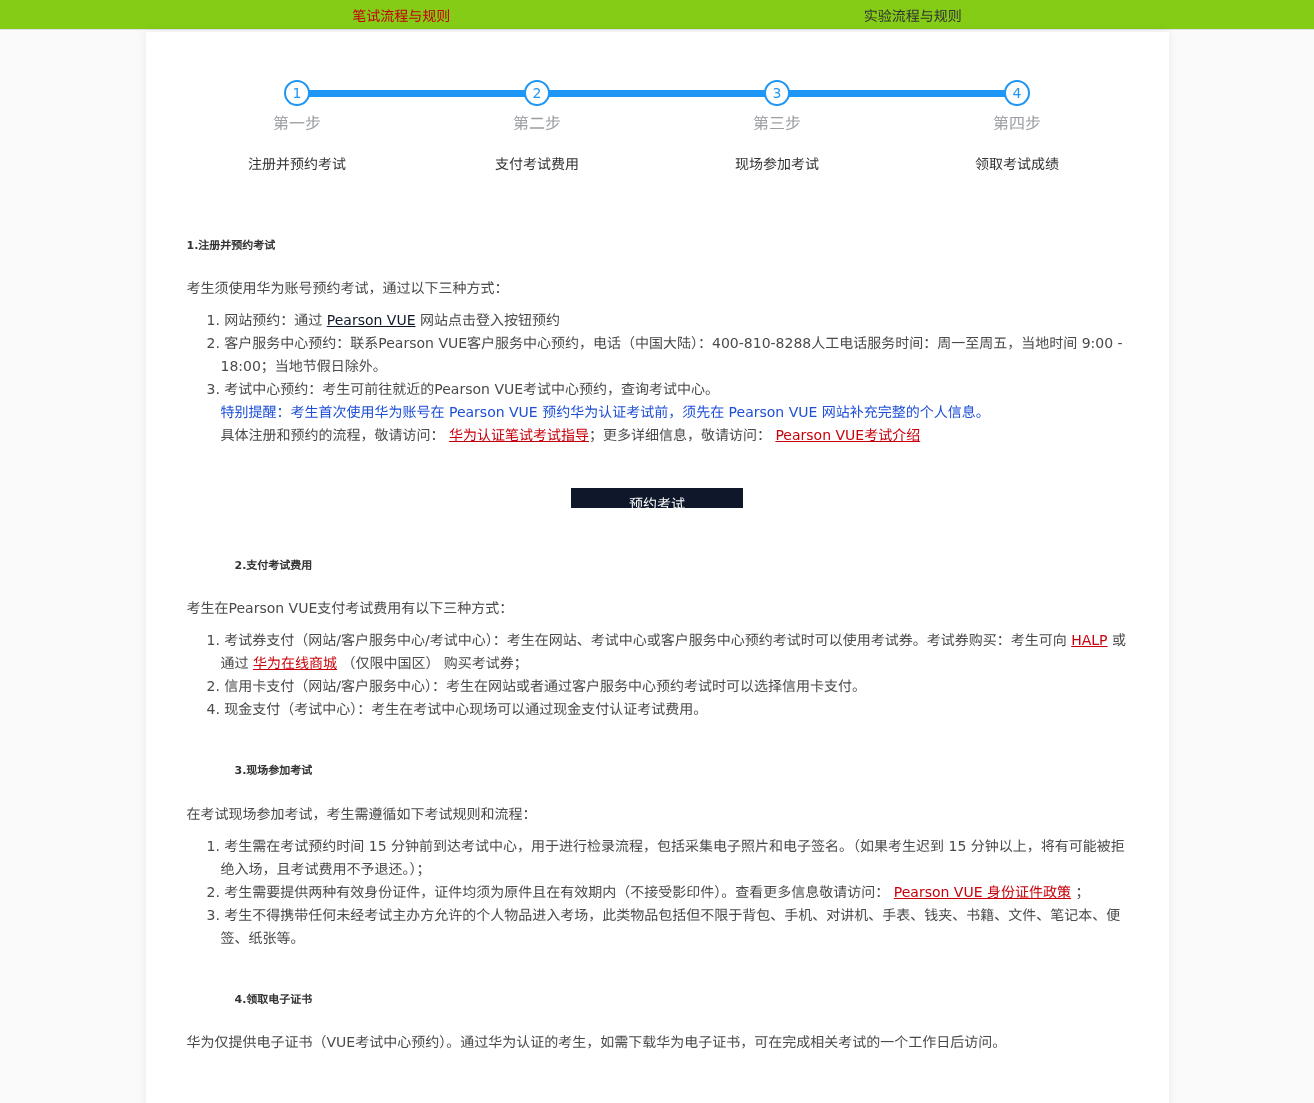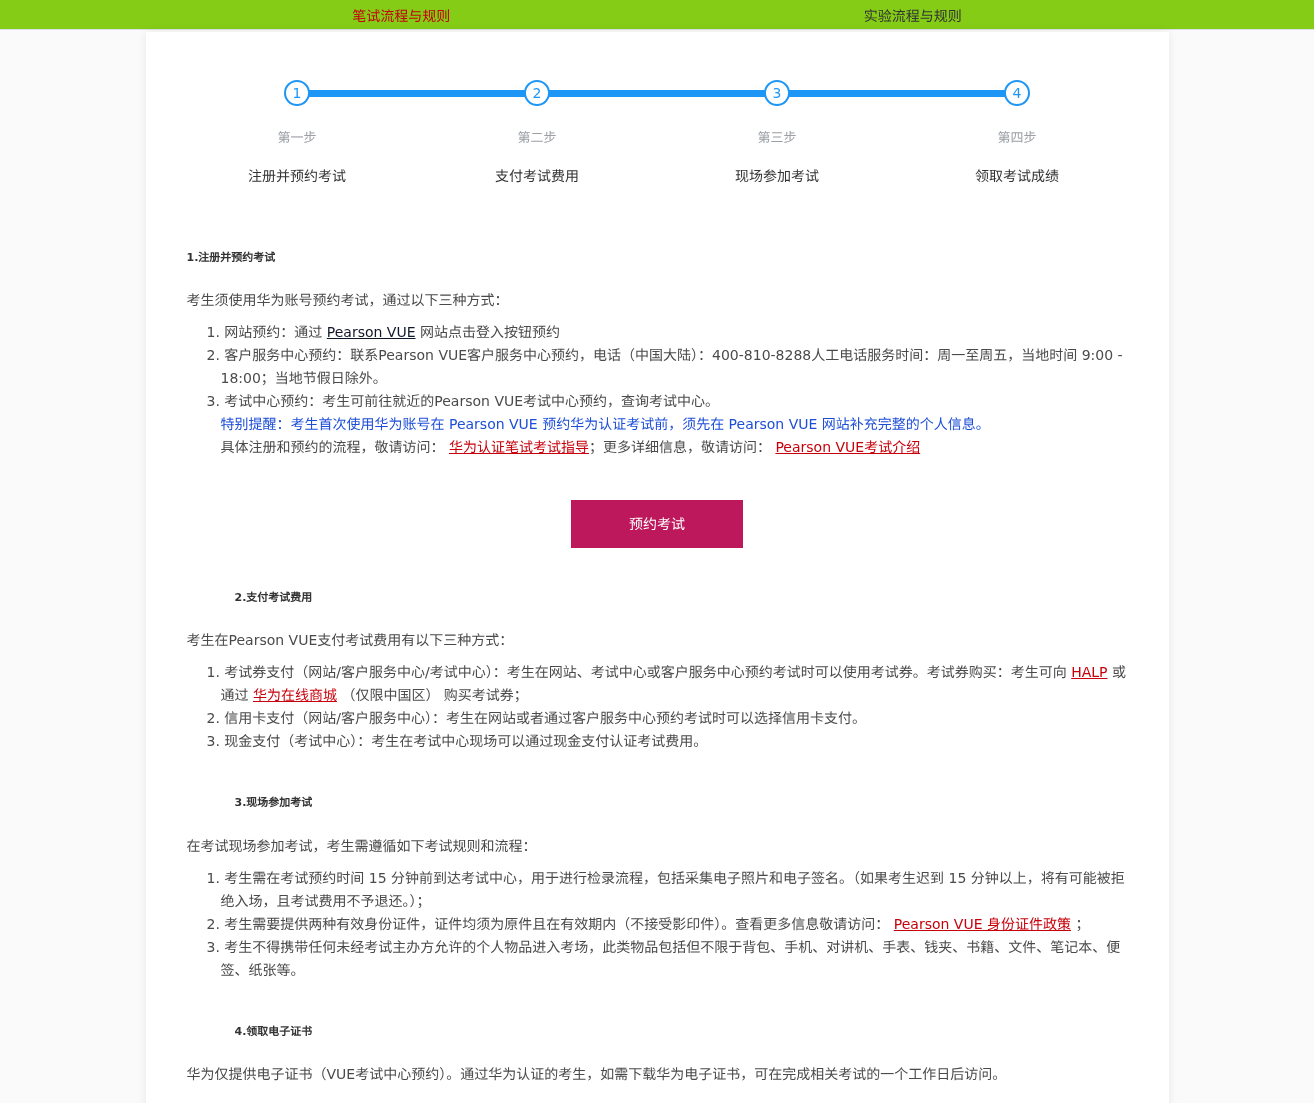"第一步" .step-sub { font-size: 13px -> 16px; margin-top: 21px -> 4px }
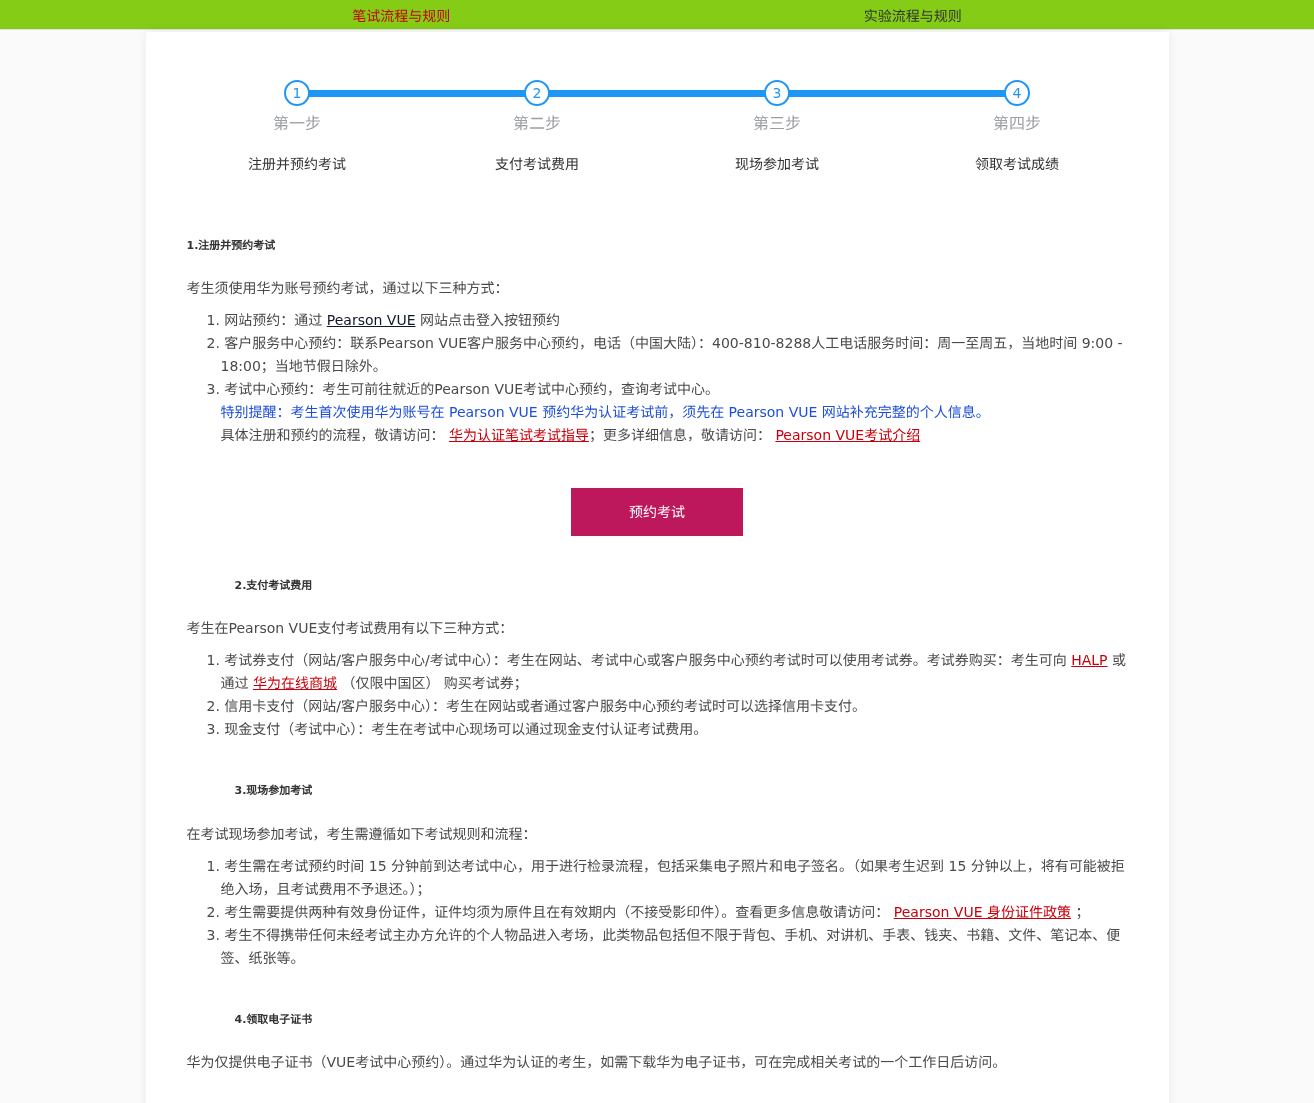"预约考试" .btn { background: #be185d -> #0f172a; height: 48px -> 20px }
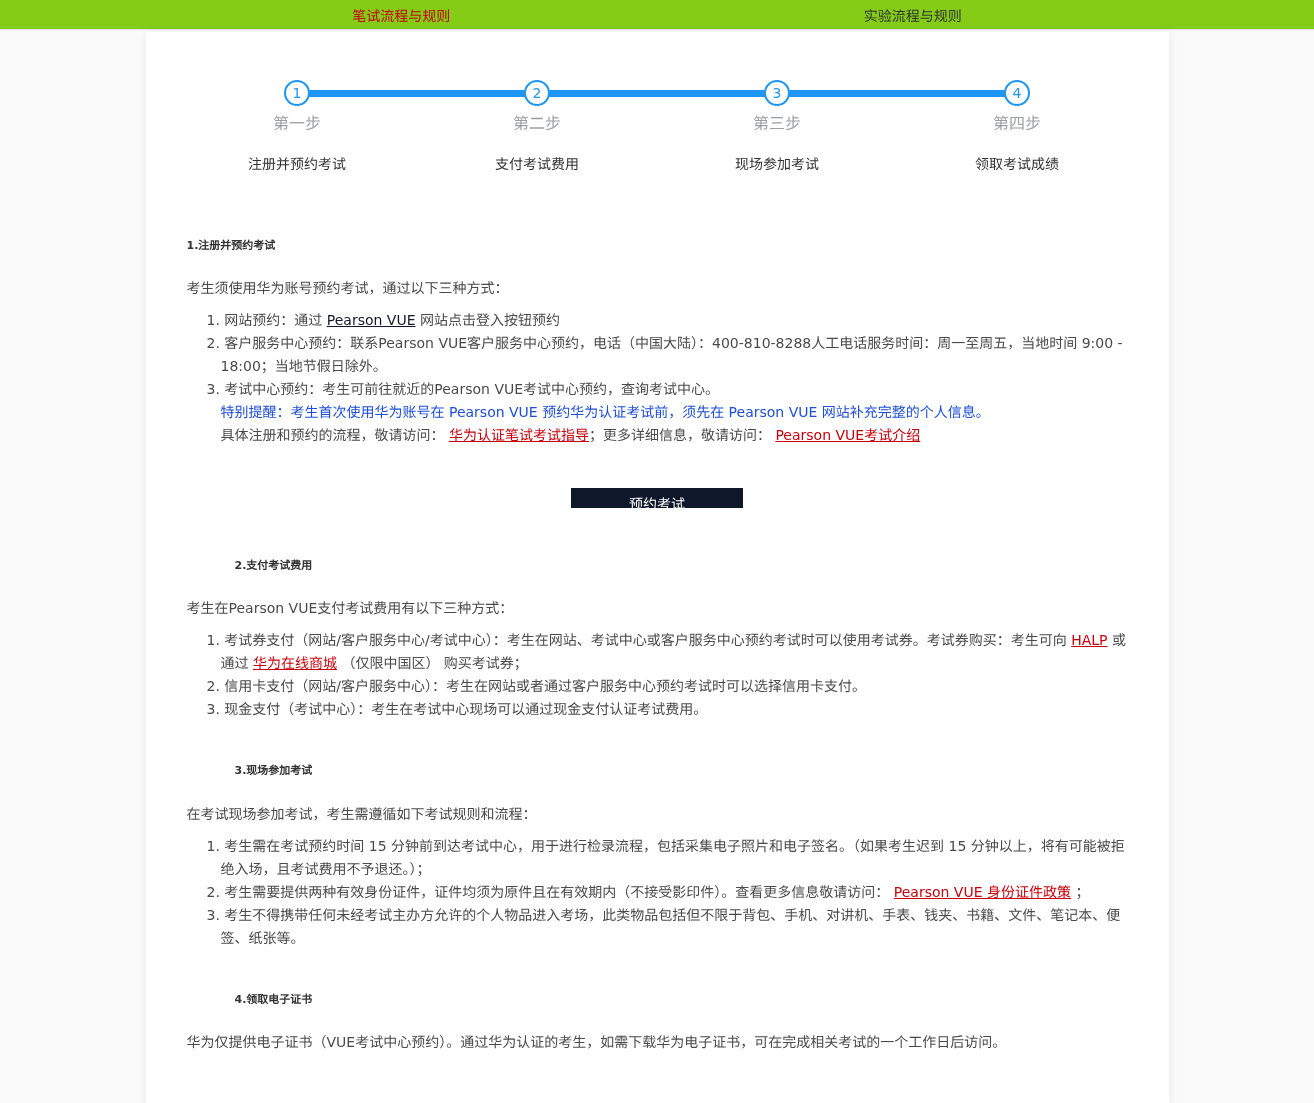"3. 现金支付（考试中心）：考生在考试中心现场可以通过现金支付认证考试费用。" div.li { text: 3 -> 4 }
